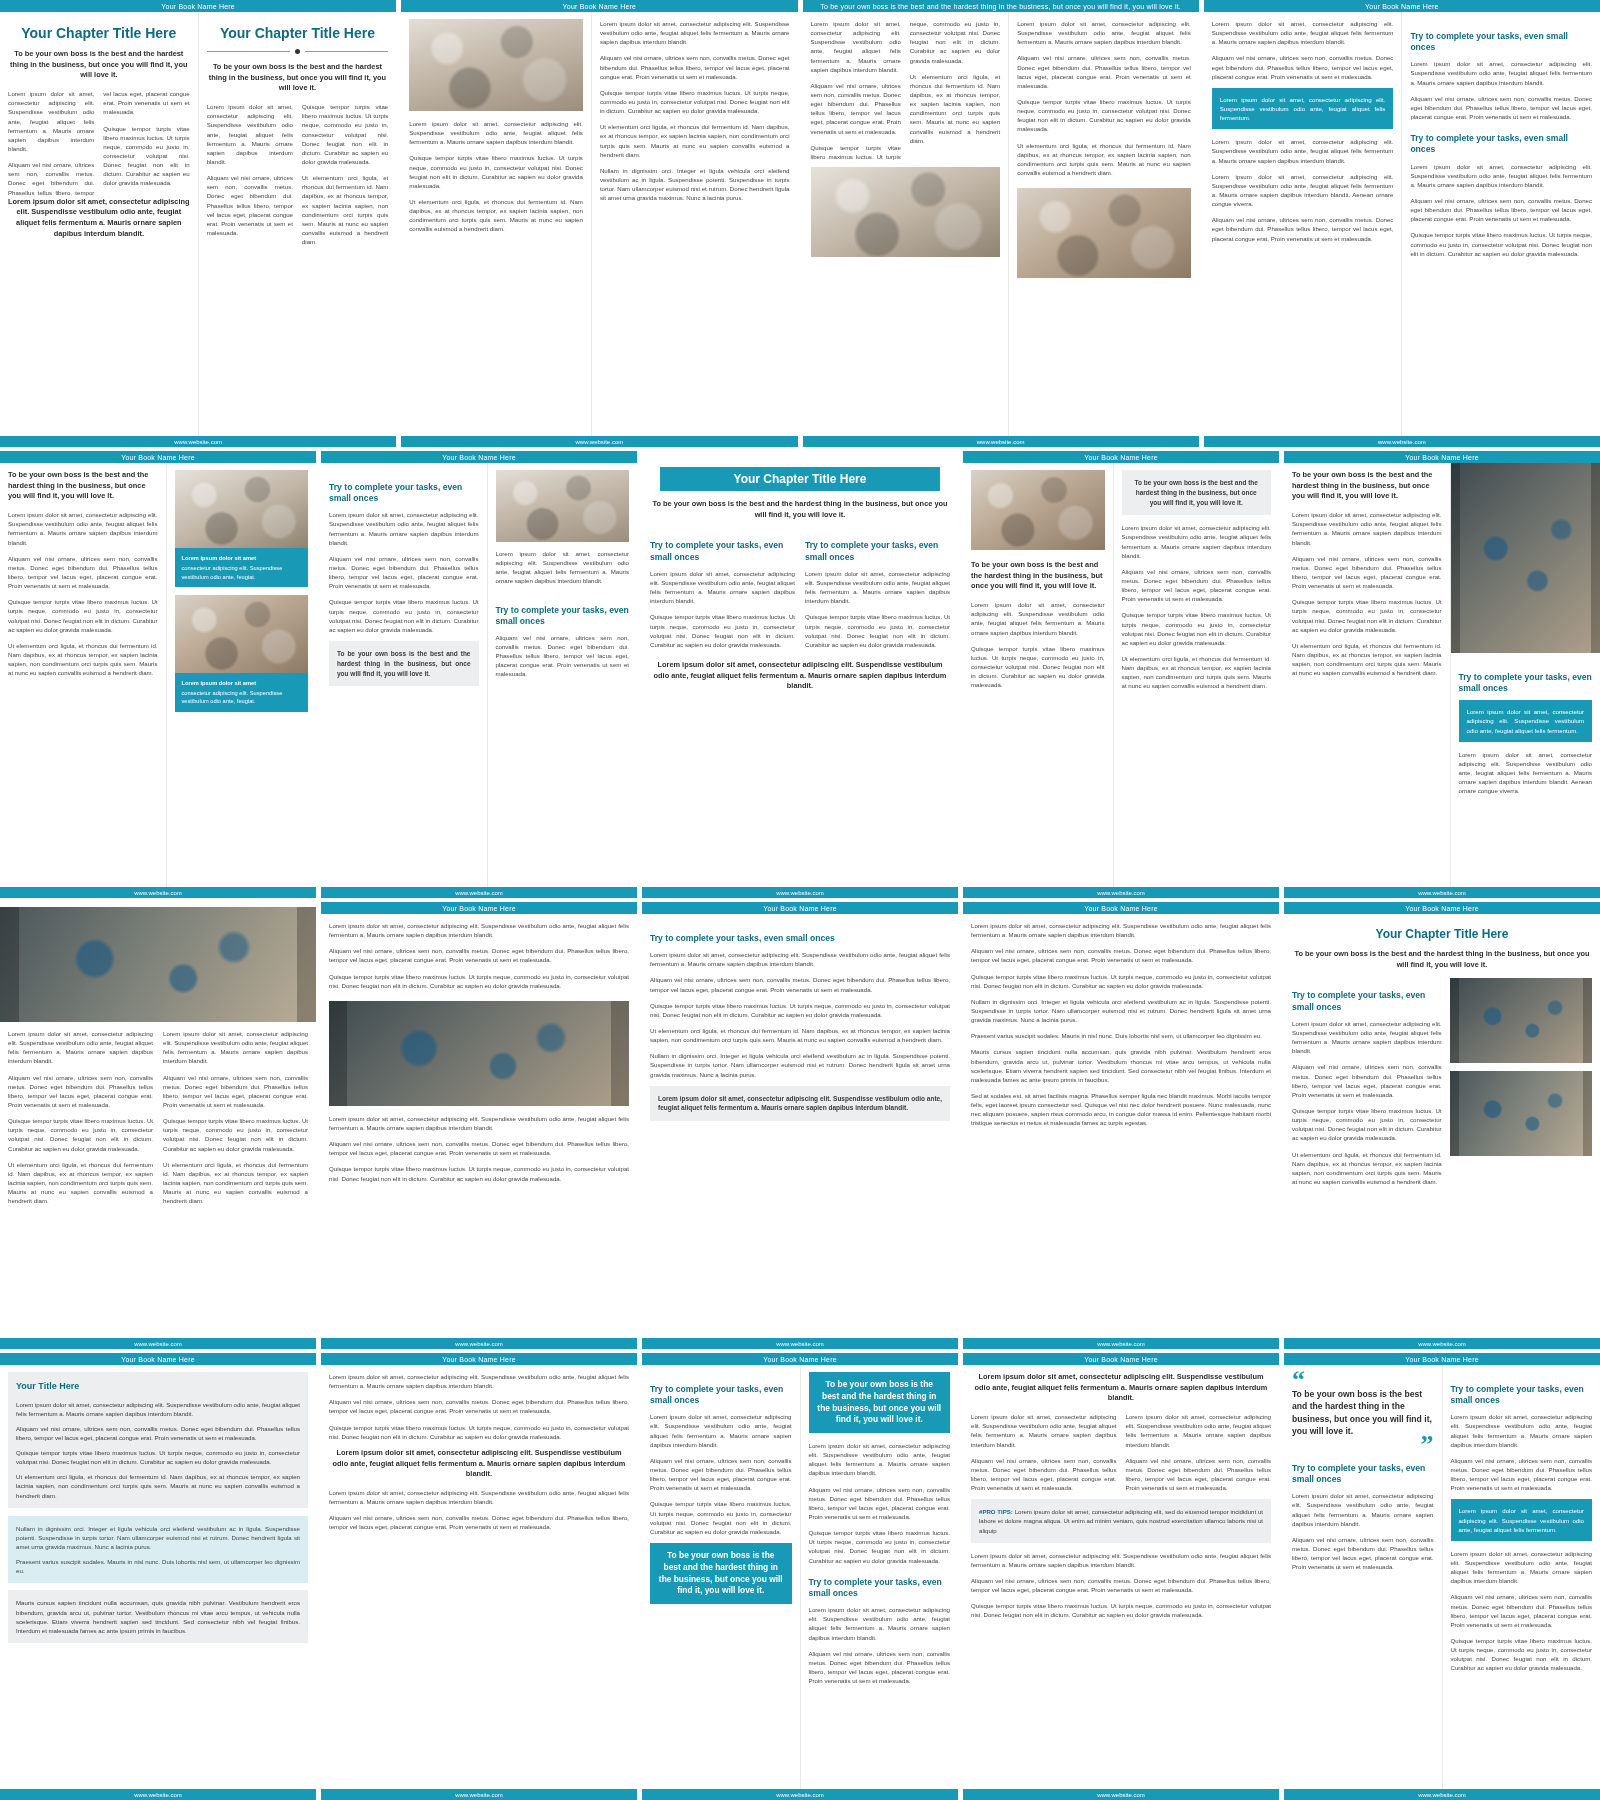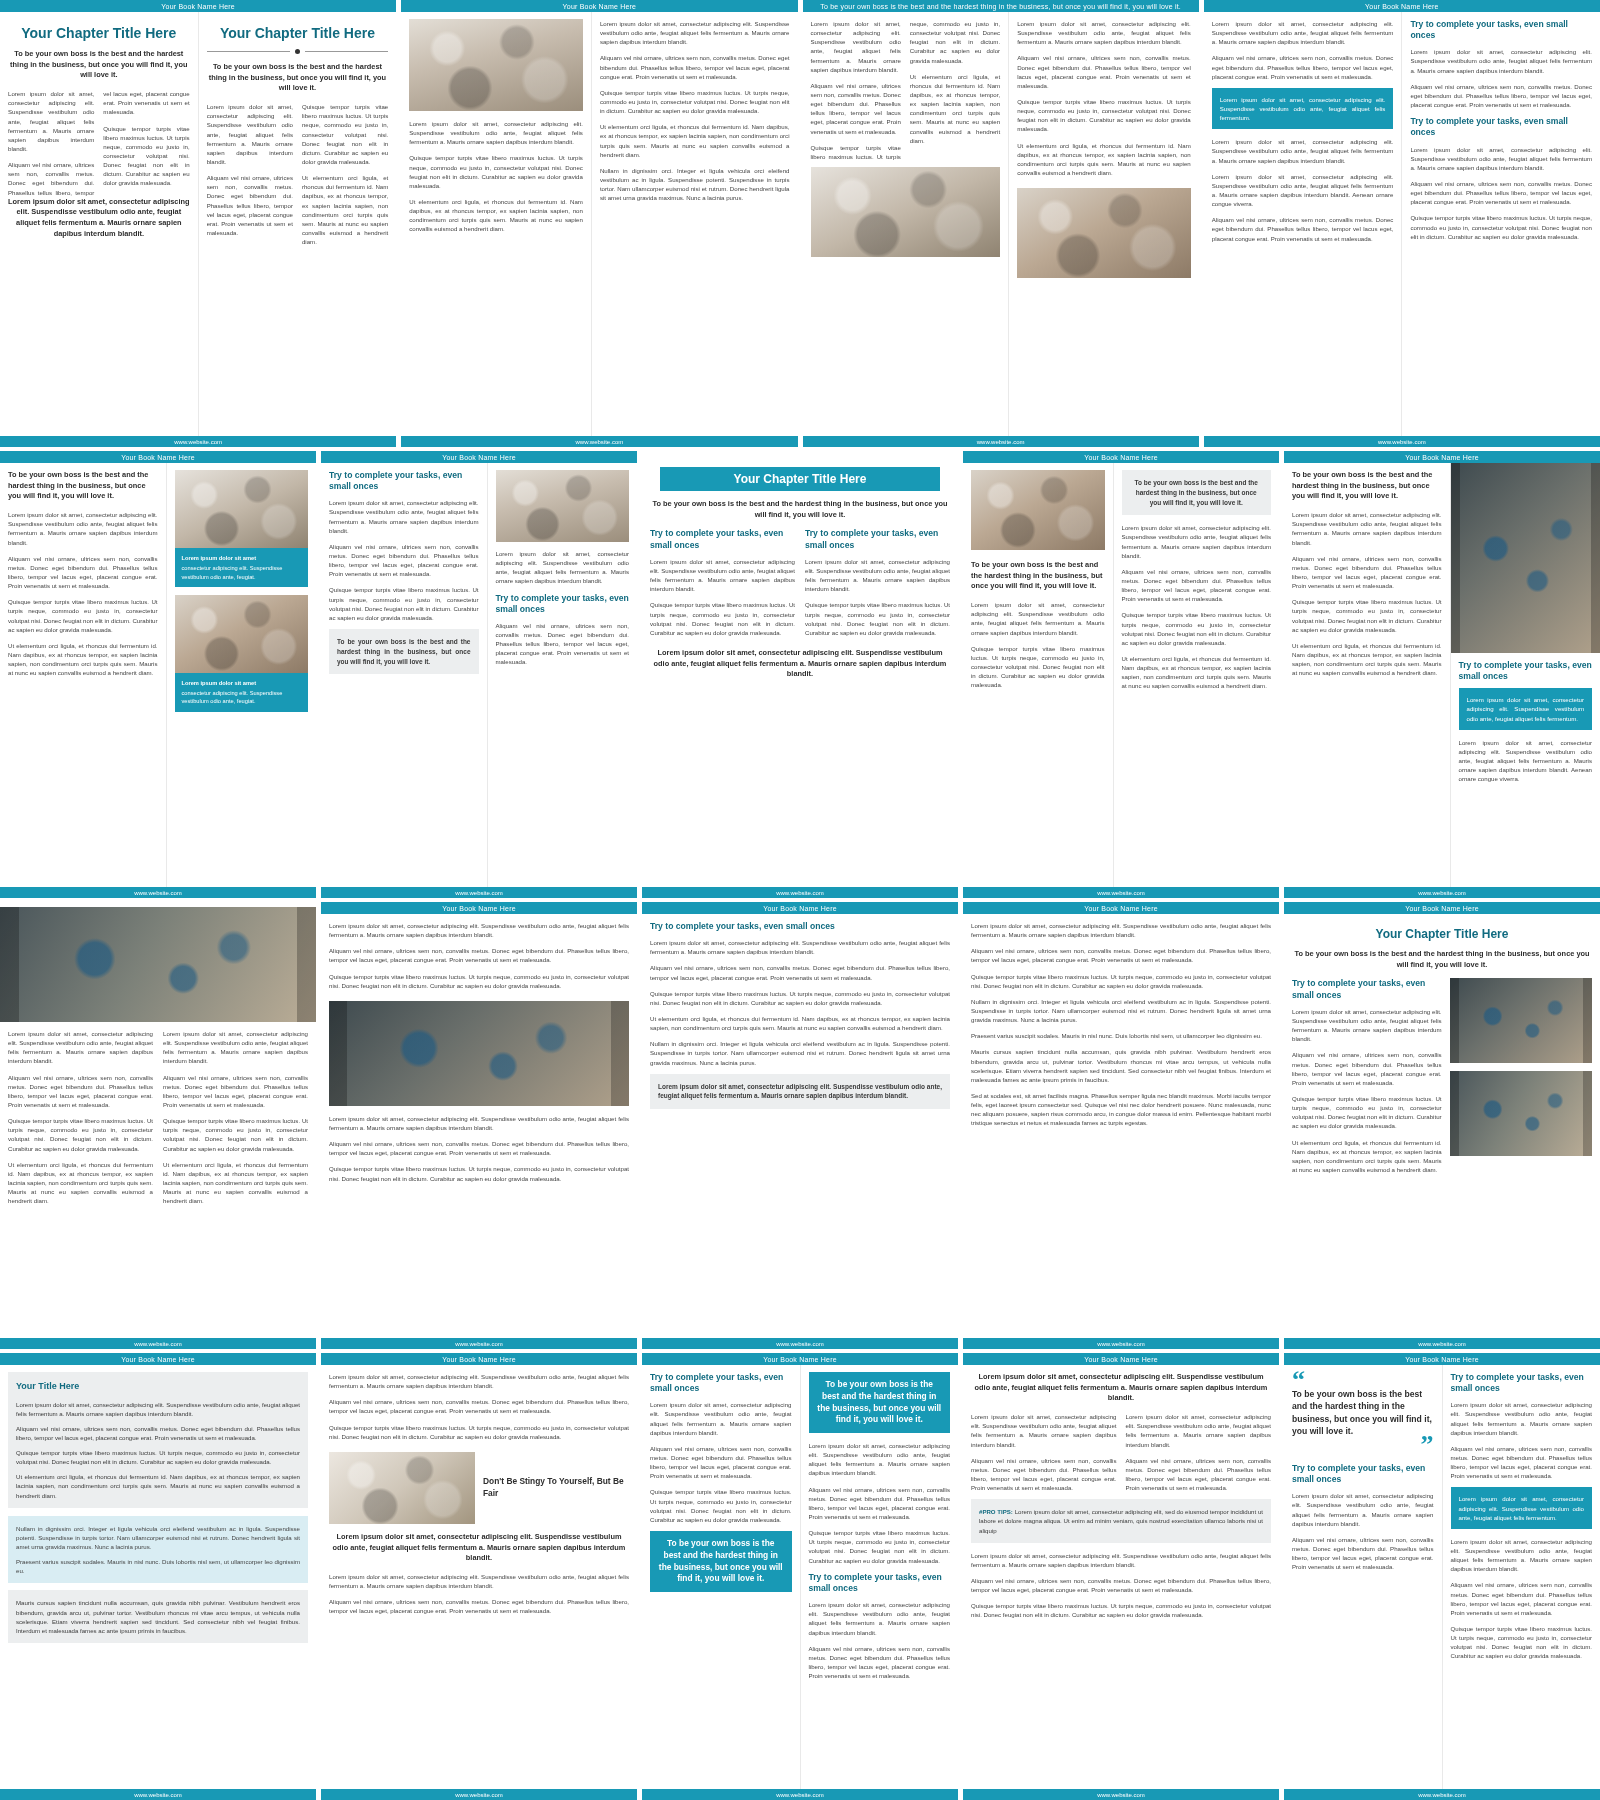"Try to complete your tasks," .sub { margin: 0 0 6px -> 12px 0 6px }
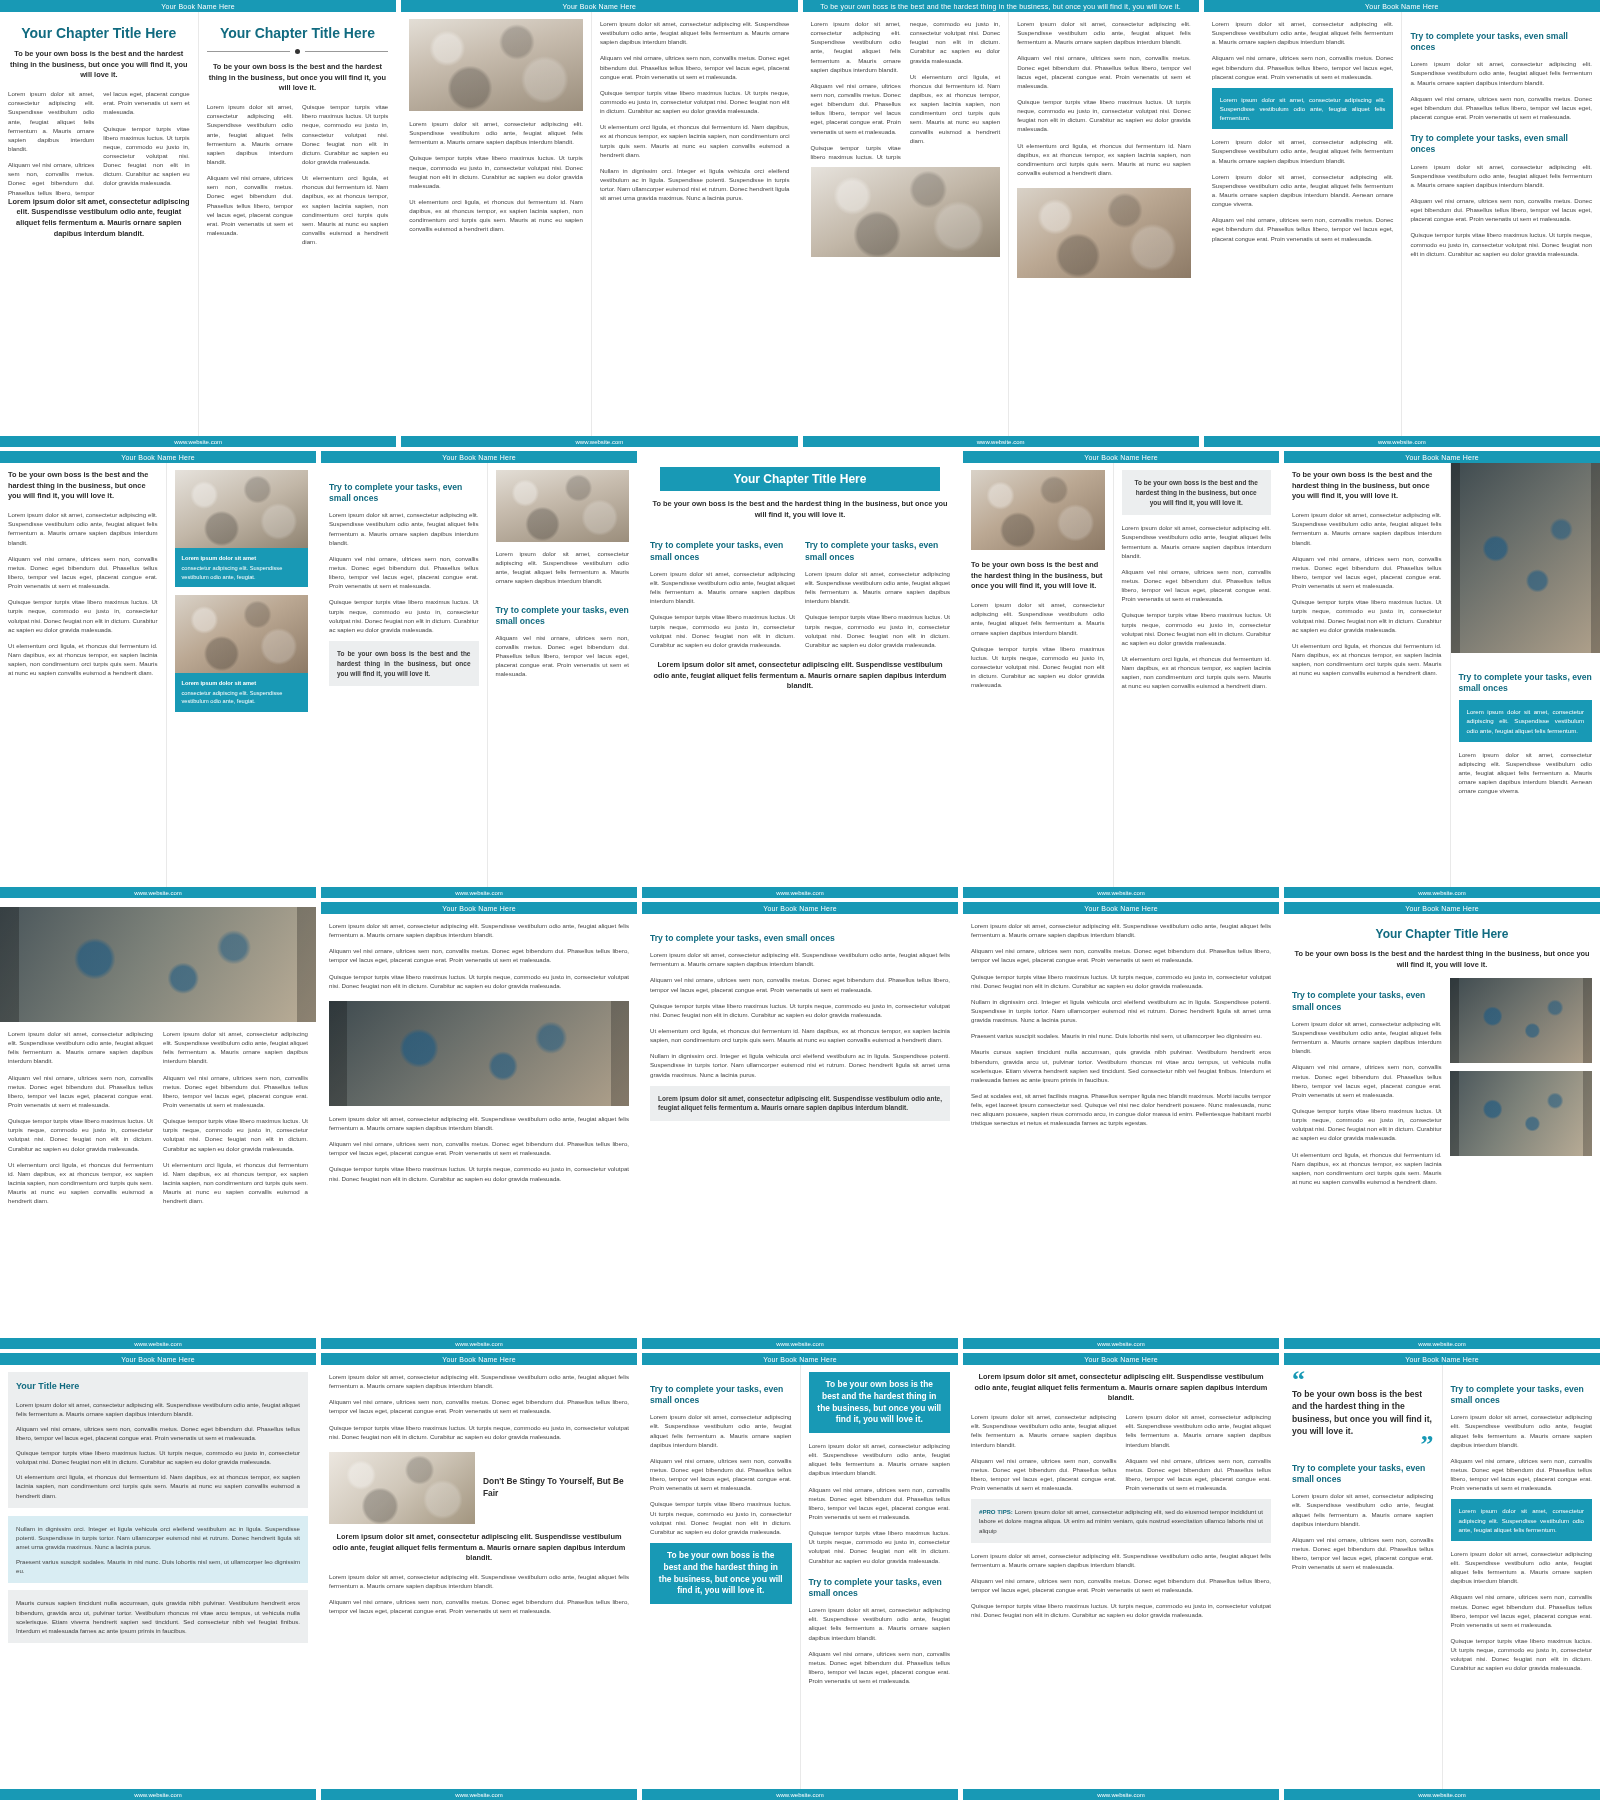"Don't Be Stingy To Yourself," div { html: <div> <div></div> <div>Don't Be Stingy To Yourself, But Be Fair</div> </div> -> none }
